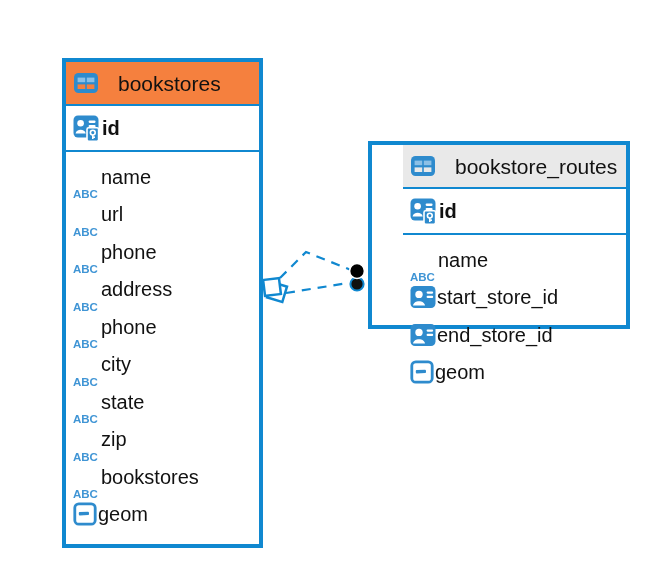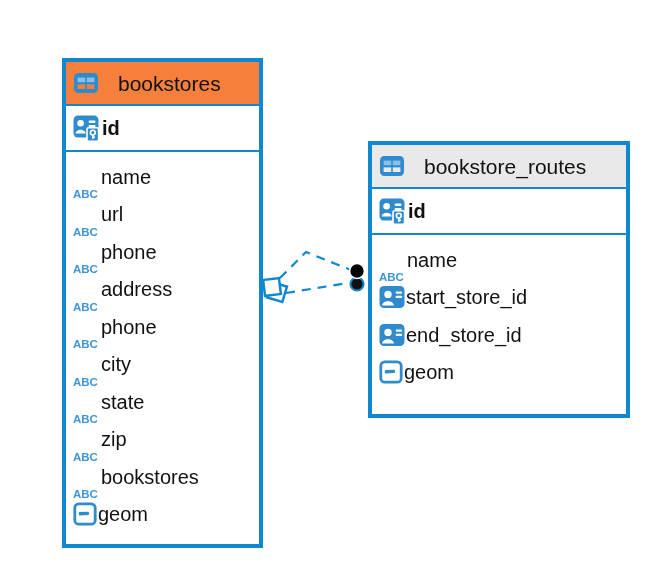"bookstore_routes" #card-bookstore-routes { height: 277px -> 188px; padding-left: none -> 31px }
